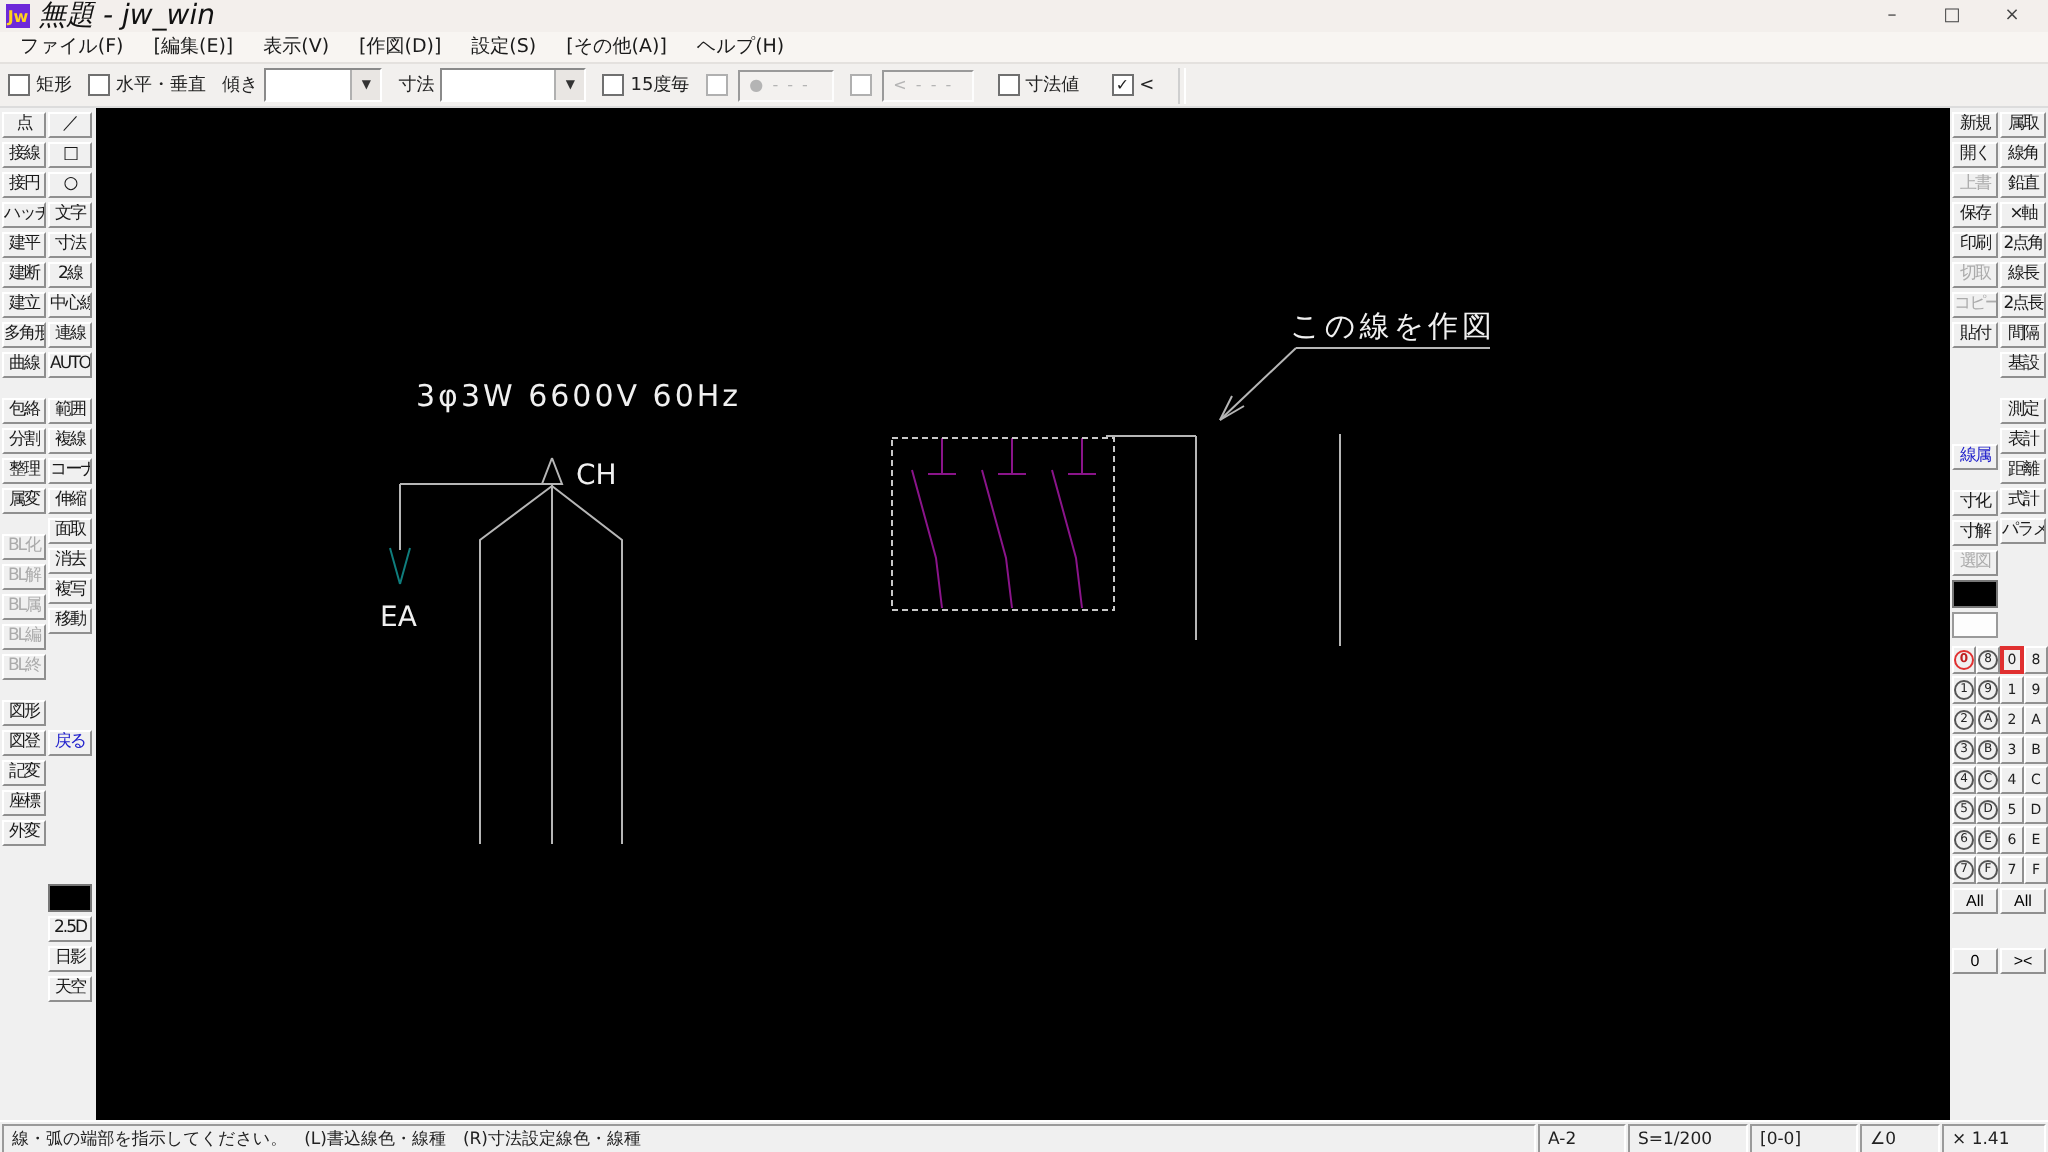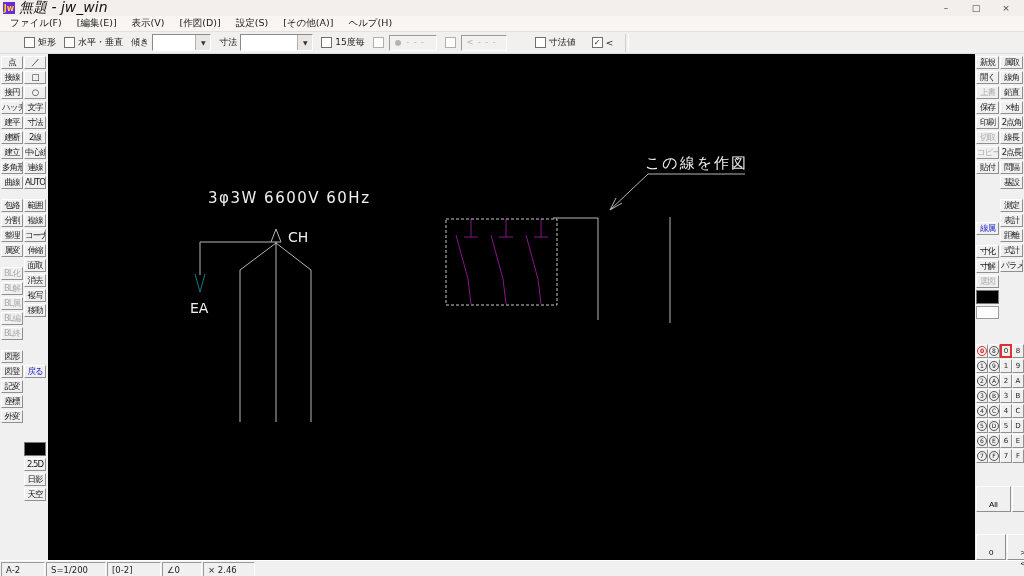"矩形" .toolbar { padding-left: 24px -> 4px }
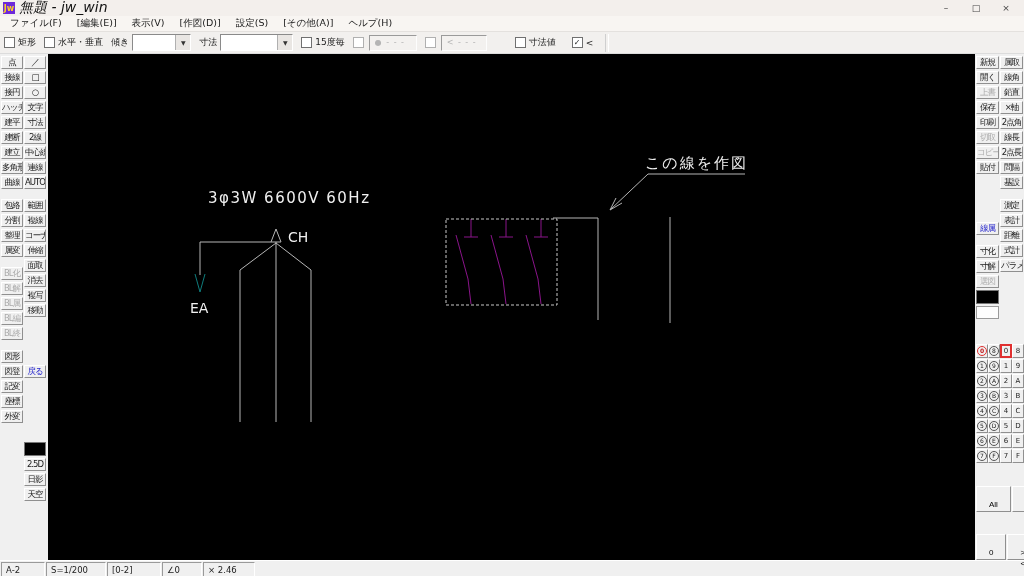"寸法値" span.cb-group { margin-left: 20px -> 4px }
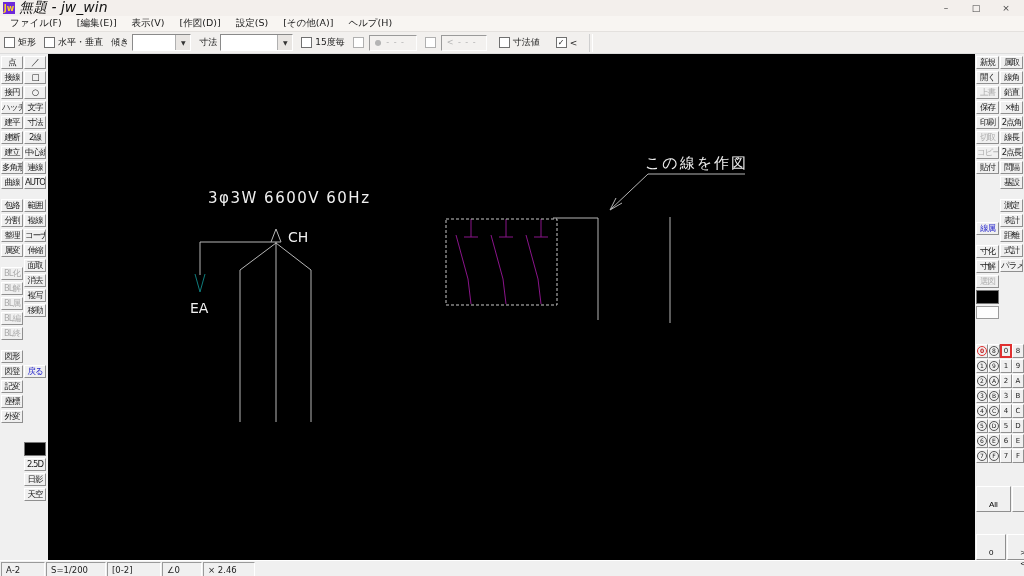"新規" .sidebar-right { justify-content: space-between -> none }
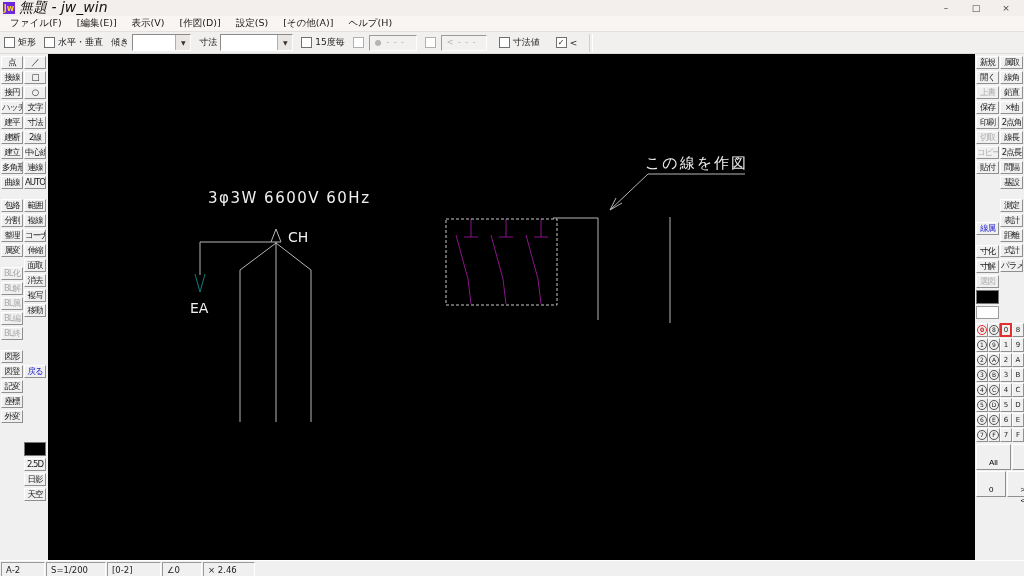"All" .wide-btn { margin: 1px 1px 0 0 -> 1px 1px 16px 0; padding: 12px -> 0 }
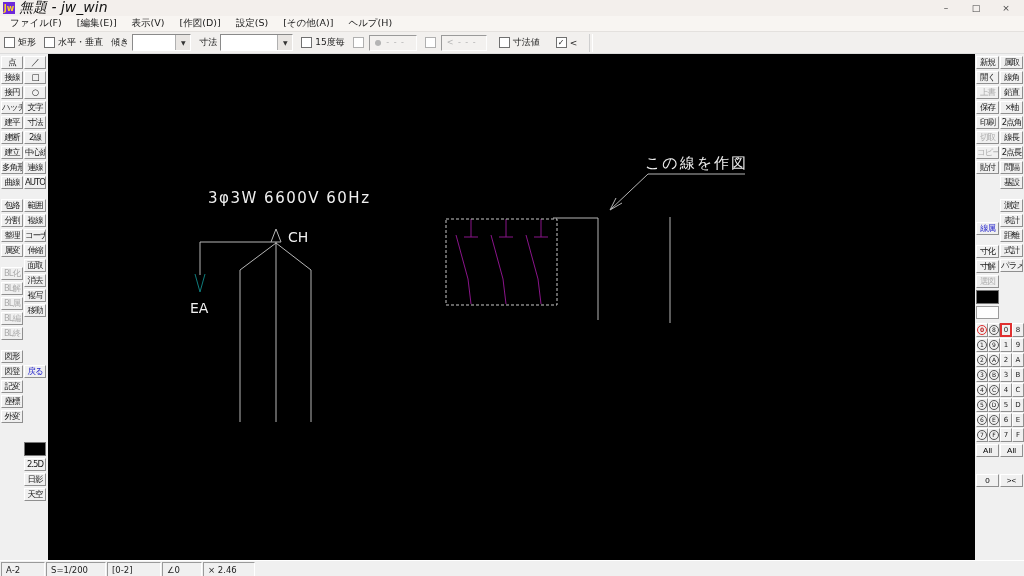"線・弧の端部を指示してください。 (L)書込線色・線種 (R)寸法設定線色・線種" div.seg { html: none -> <div>線・弧の端部を指示してください。 (L)書込線色・線種 (R)寸法設定線色・線種</div> }
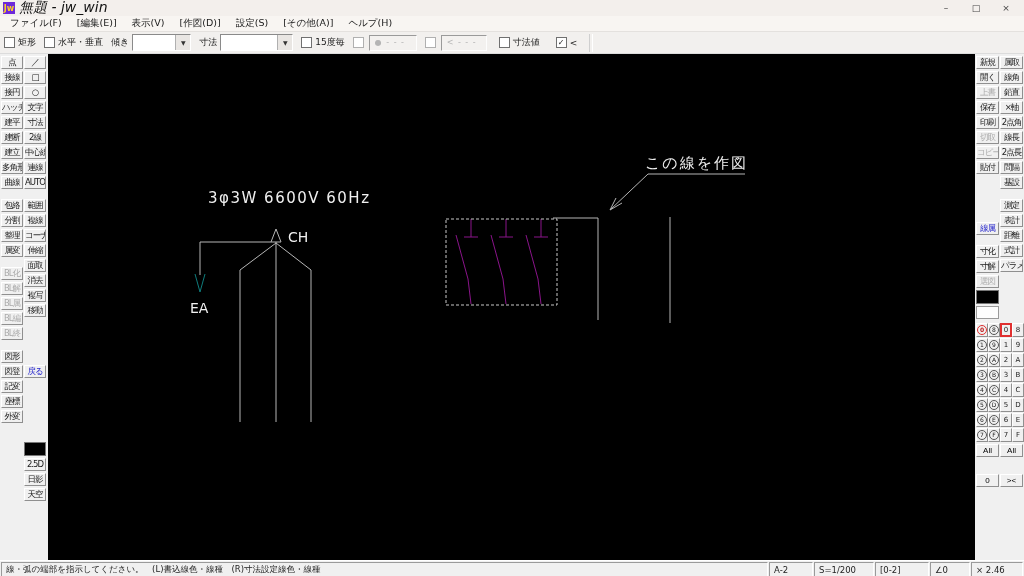"[0-2]" div.seg { text: 0-2 -> 0-0 }
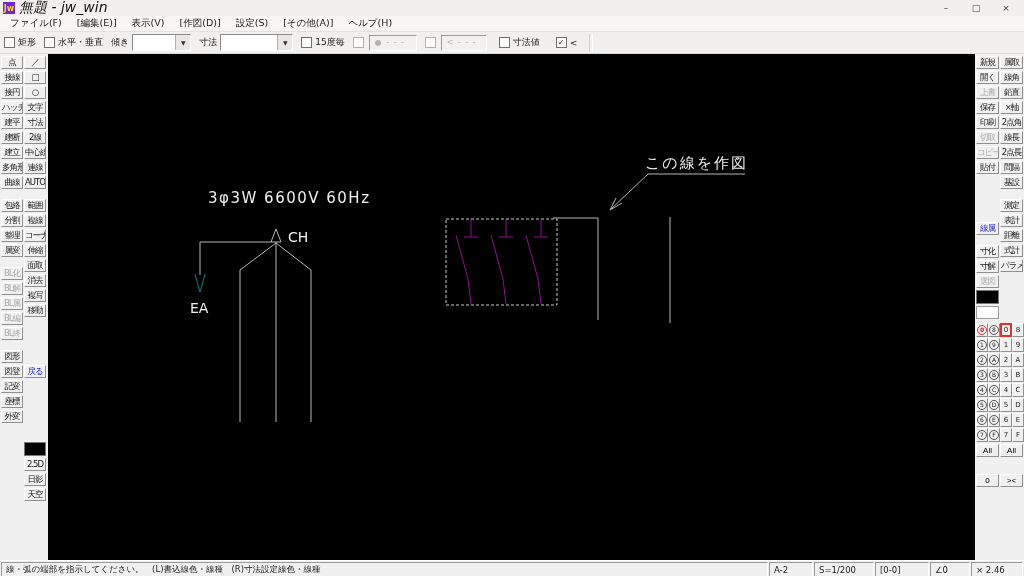"× 2.46" div.seg { text: 2.46 -> 1.41 }
